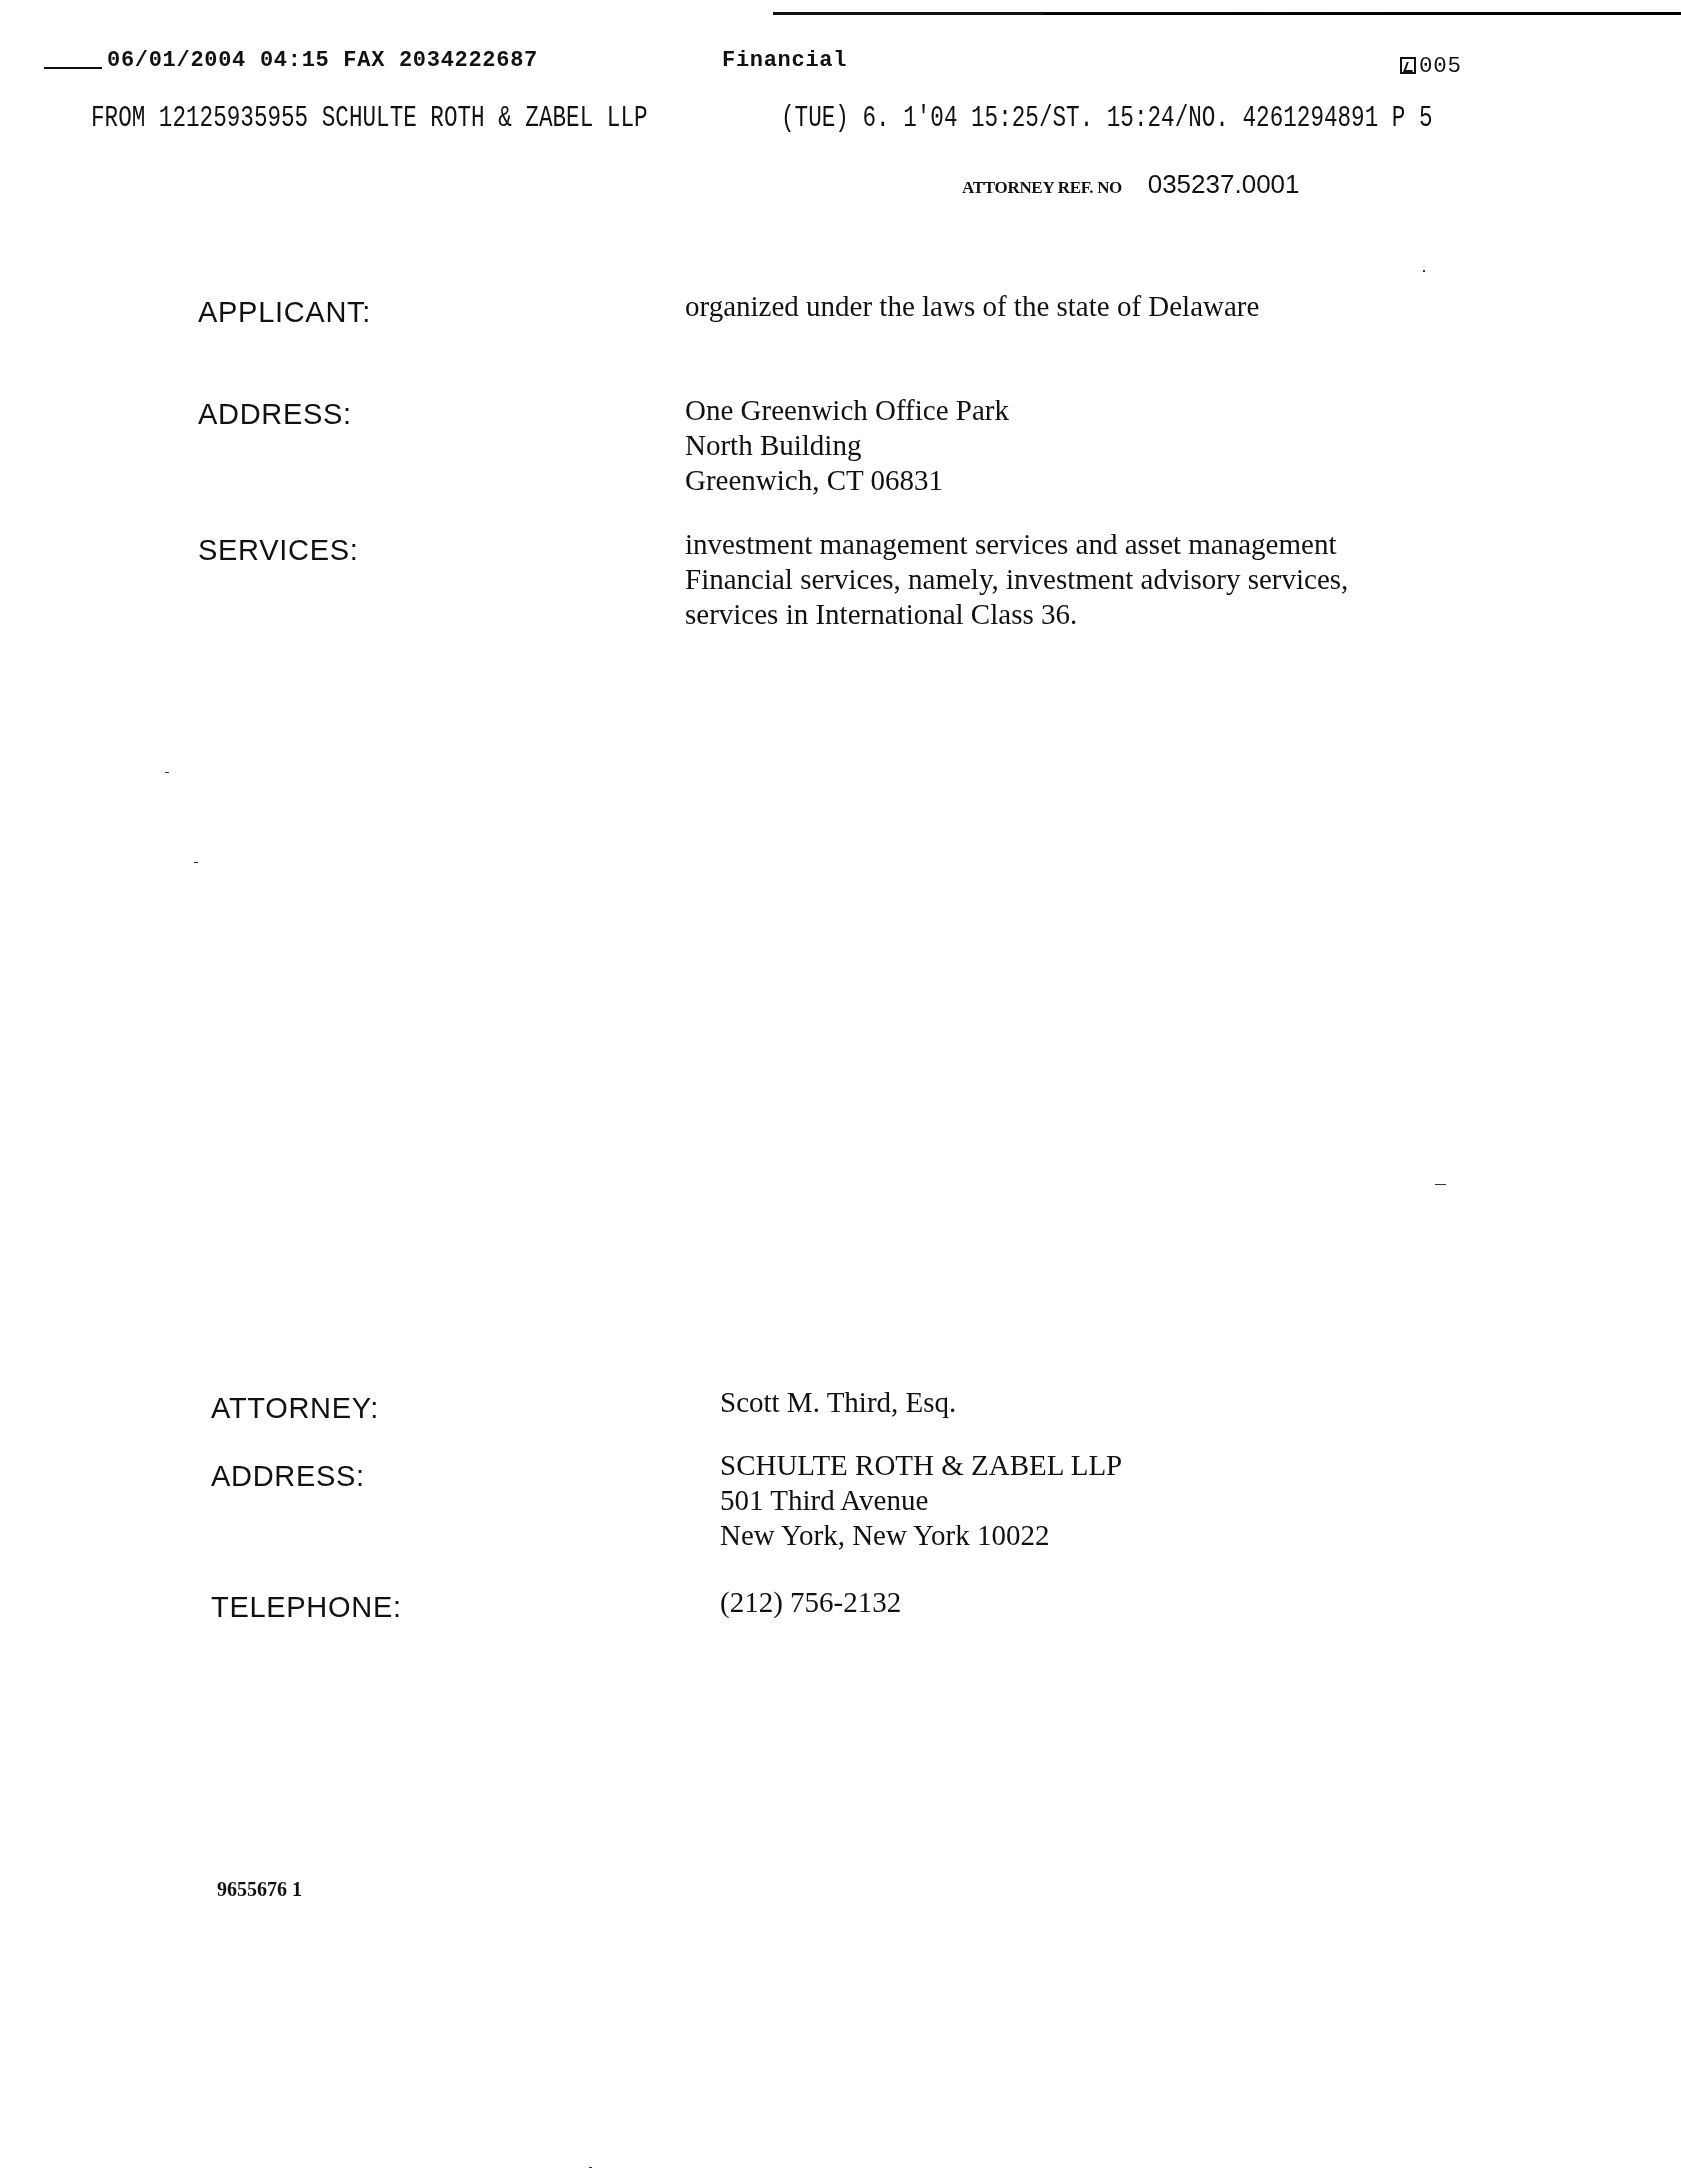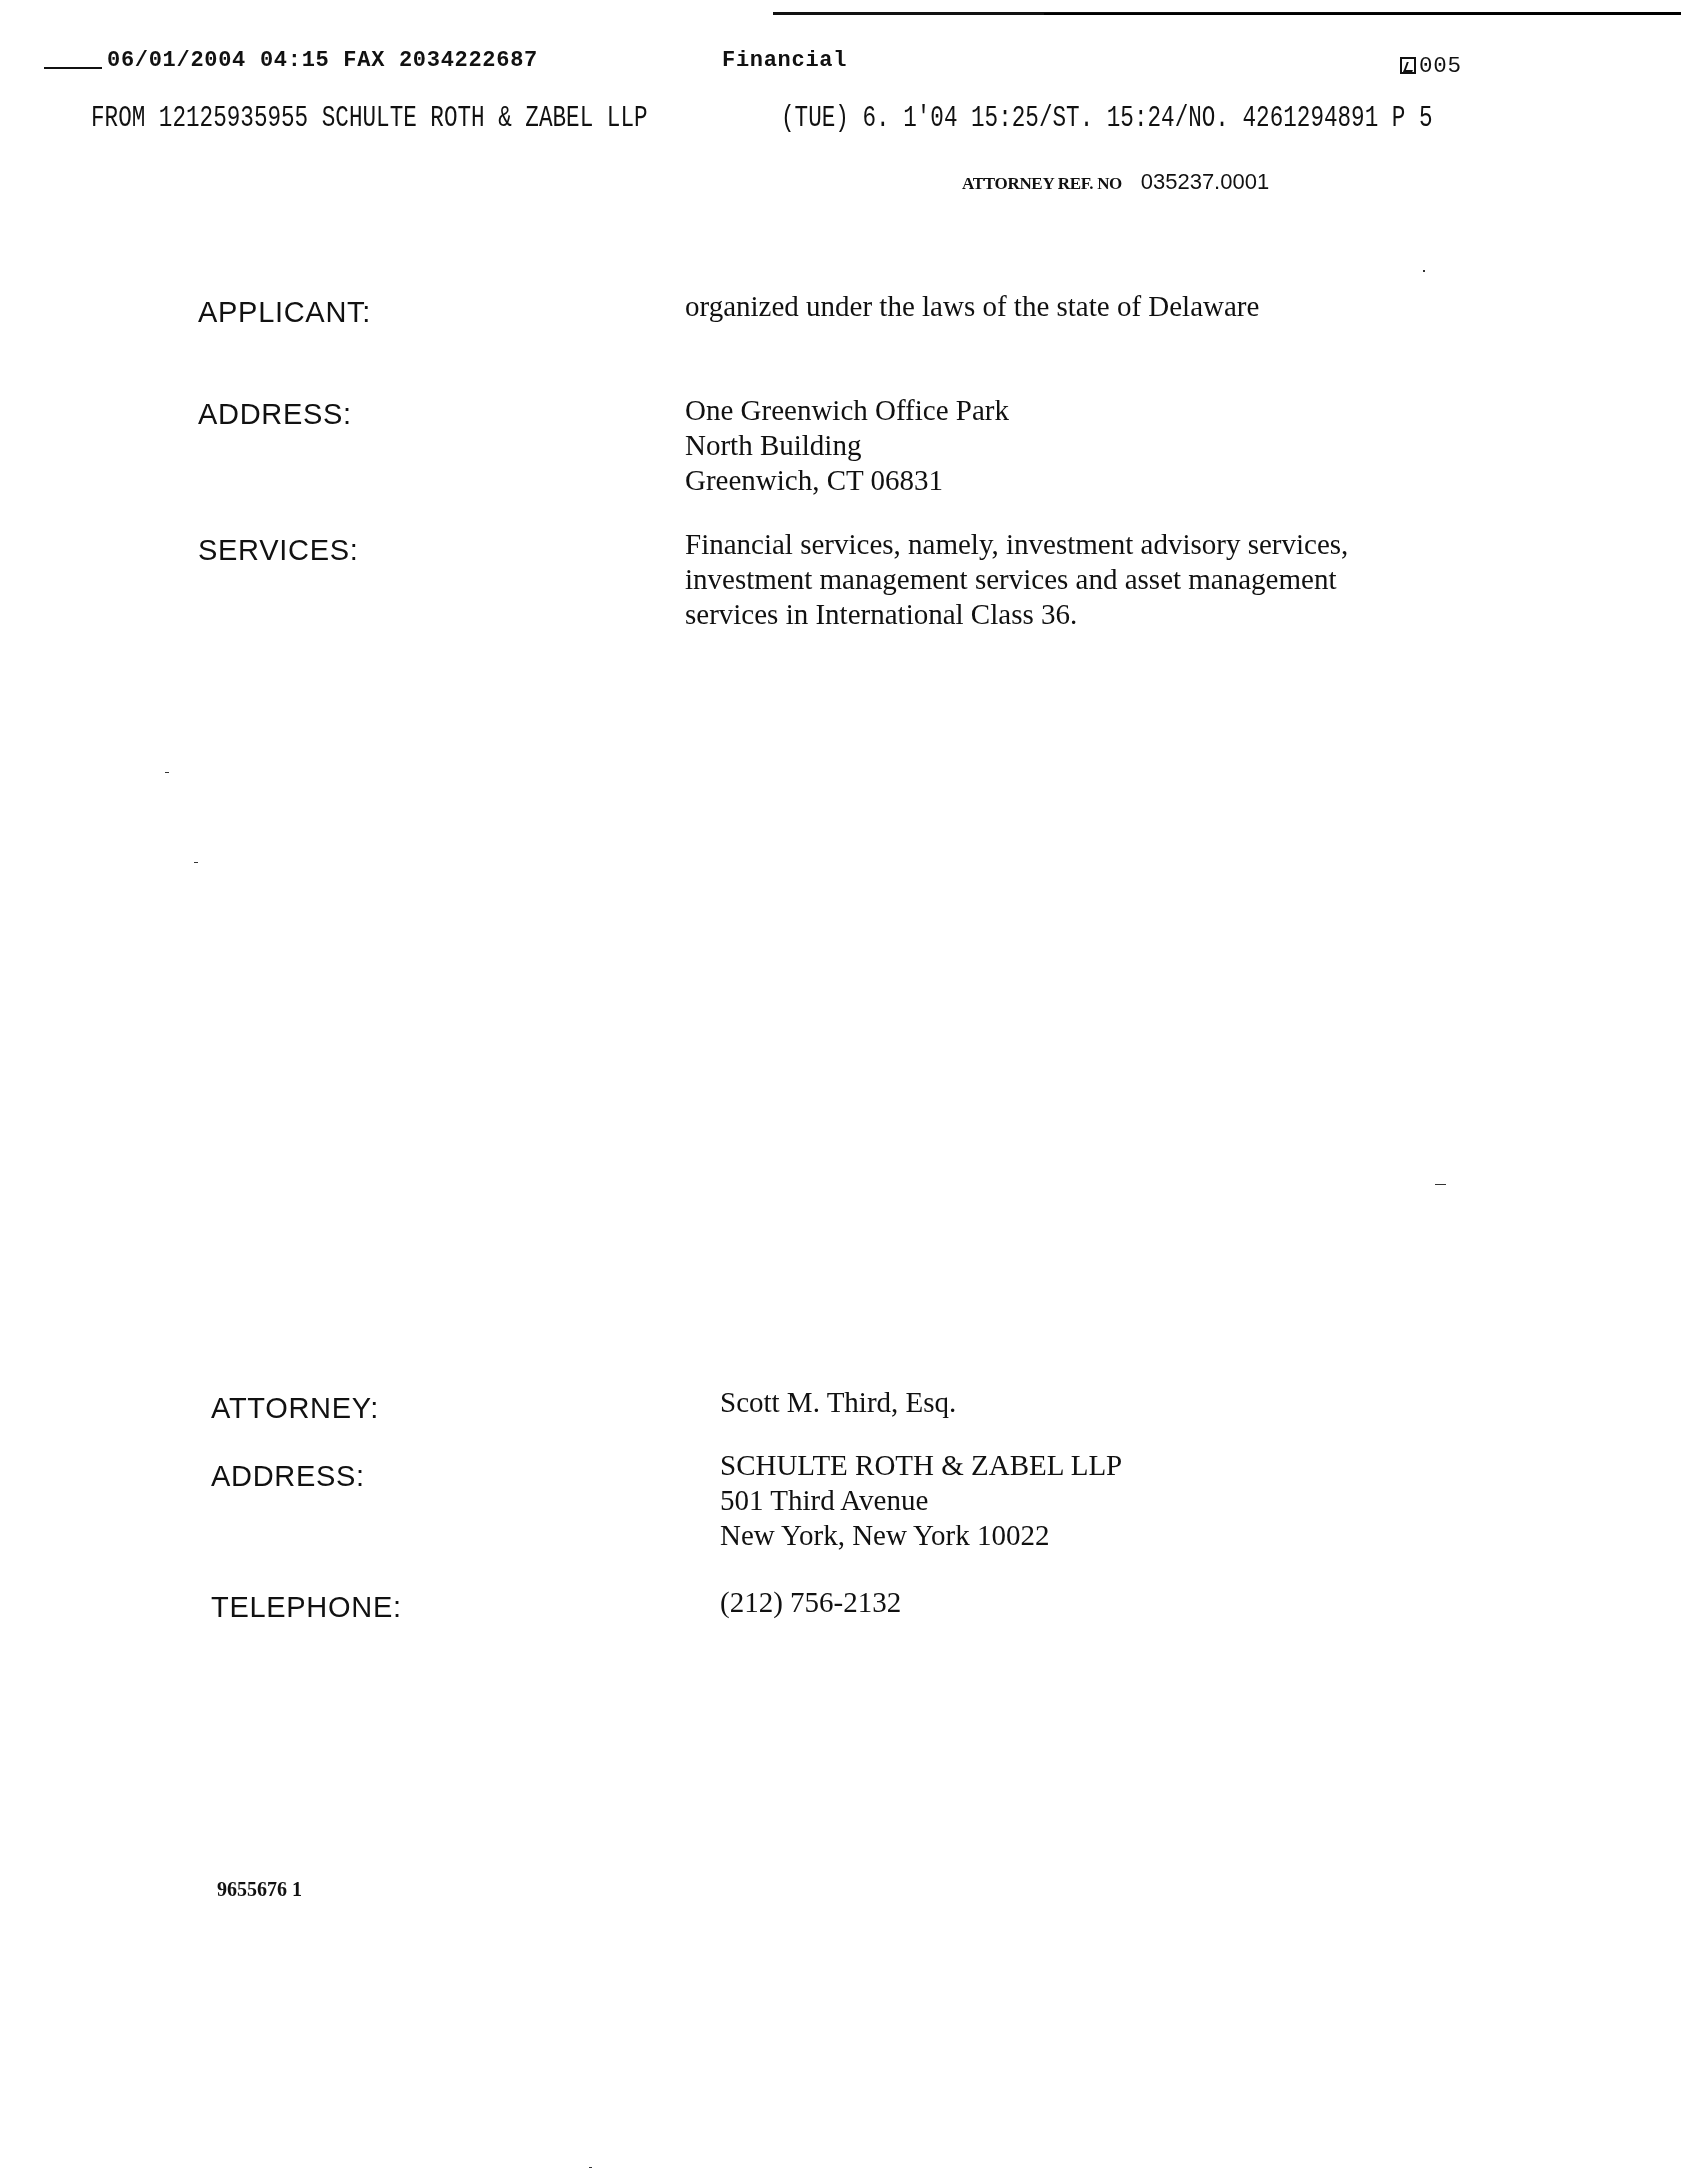"035237.0001" .ref-value { font-size: 22px -> 26px; margin-left: 16px -> 23px }
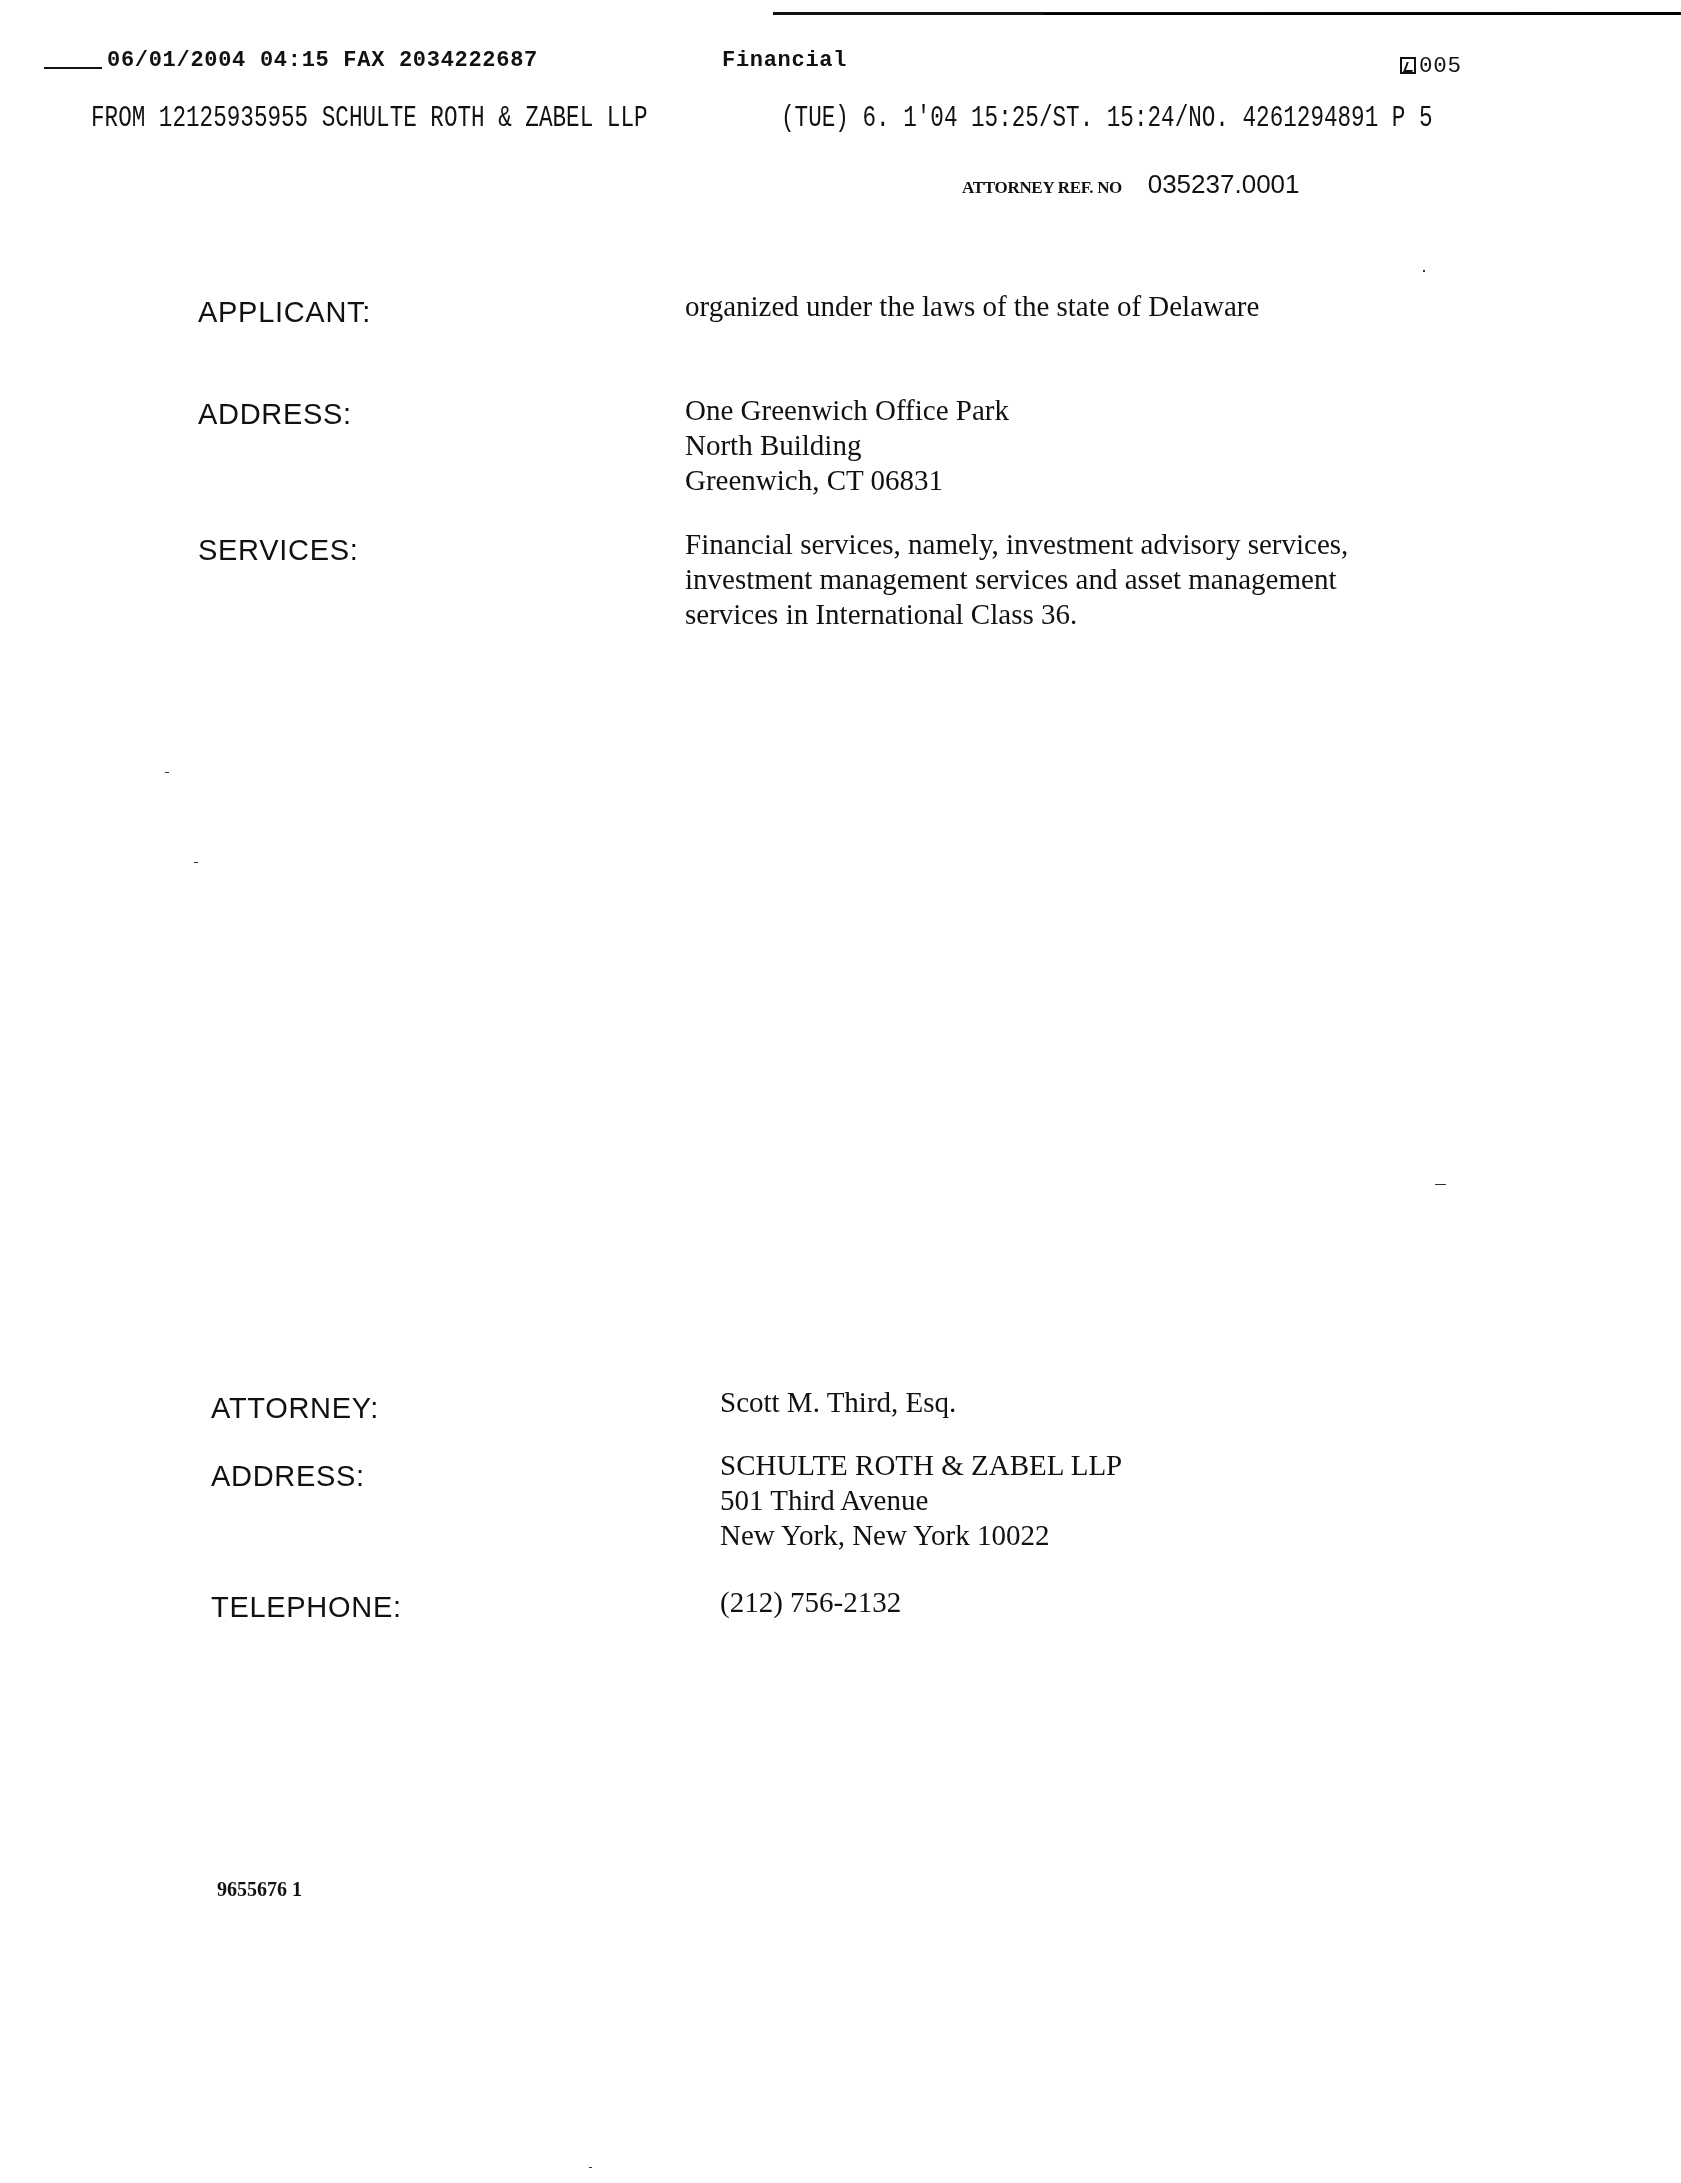"Financial services, namely, investment" span.line { order: before "investment management services and asset" -> after "investment management services and asset" }
